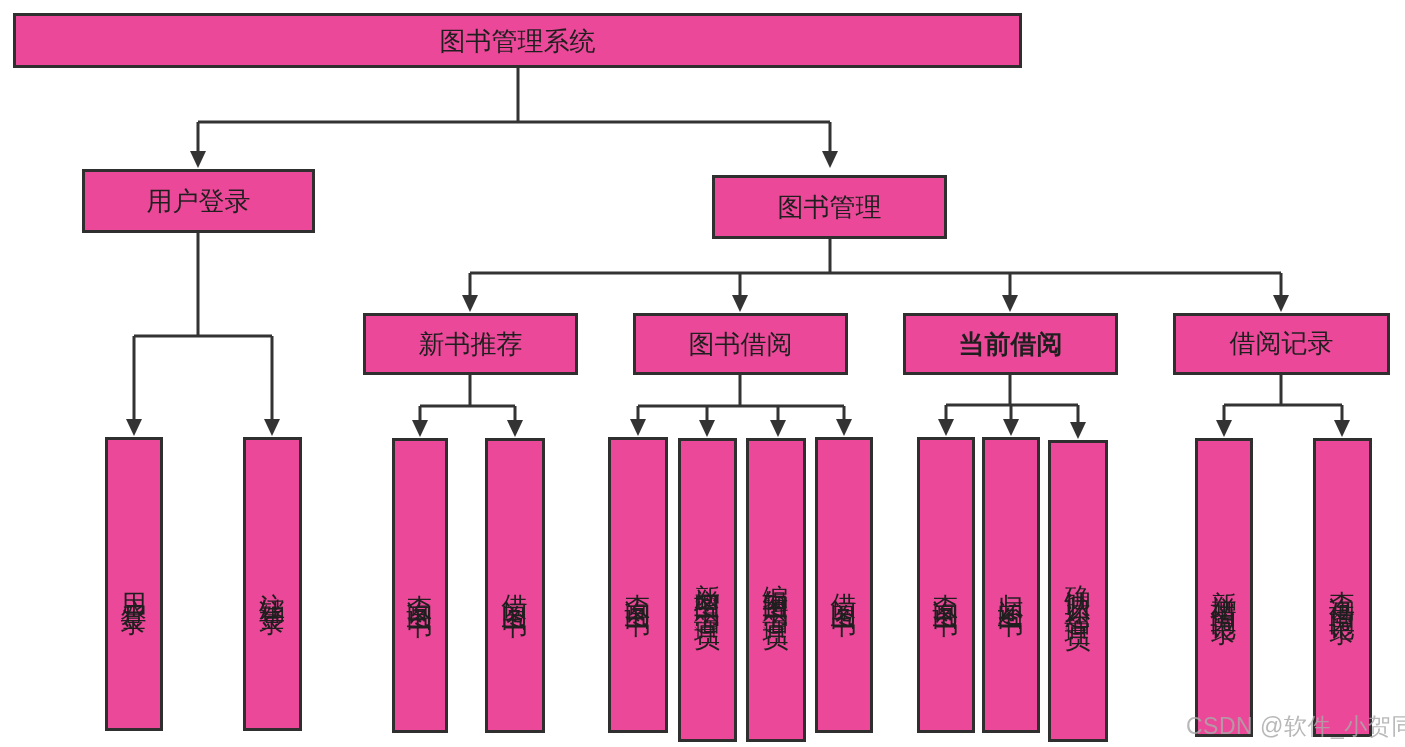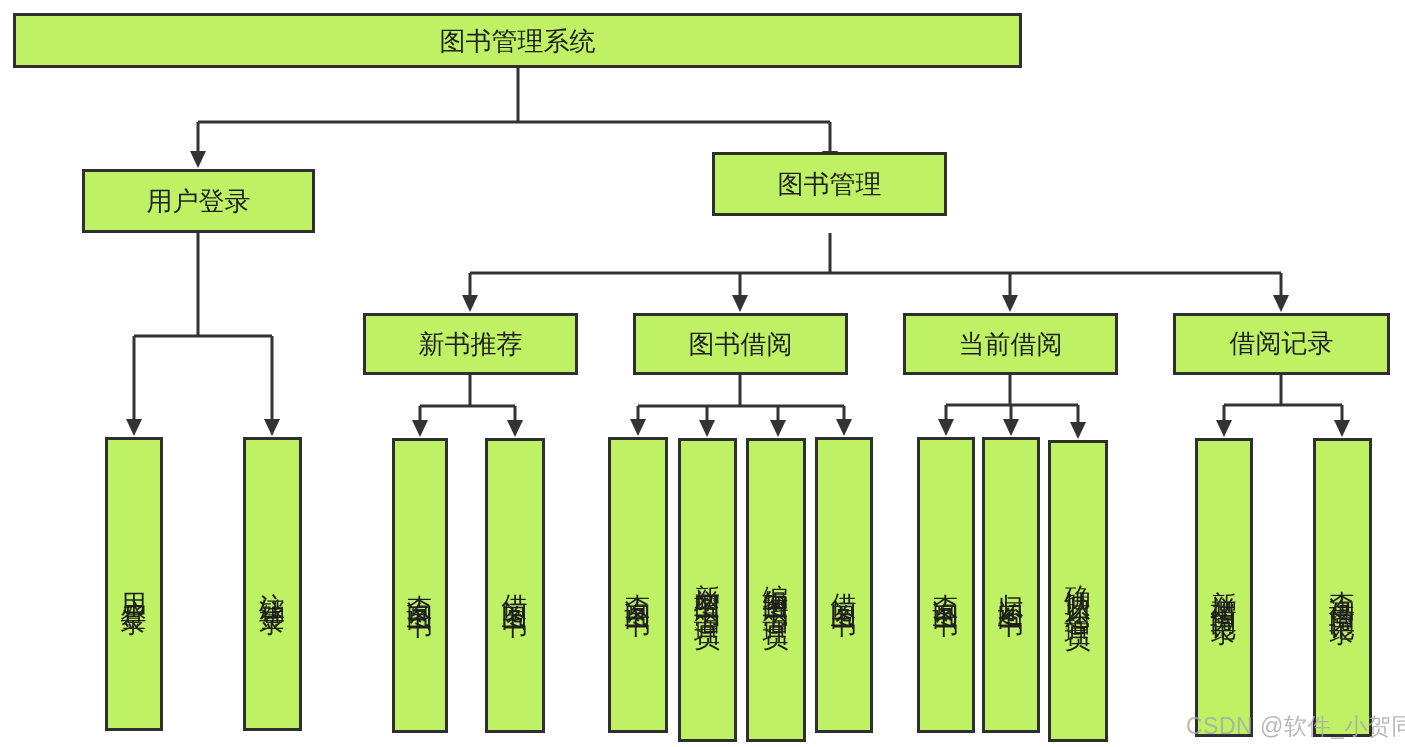"图书管理系统" .node { background: #bef264 -> #ec4899 }
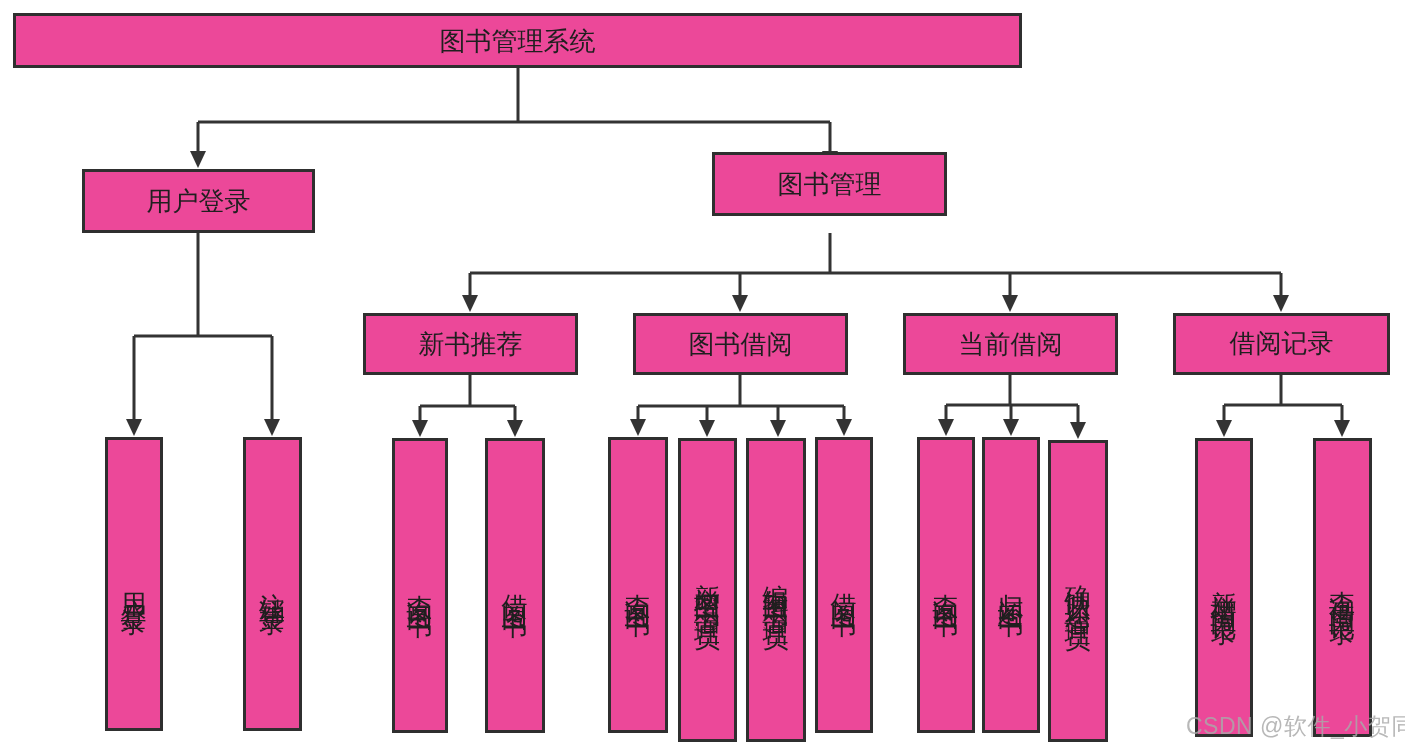"图书管理" div.node { top: 152px -> 175px }
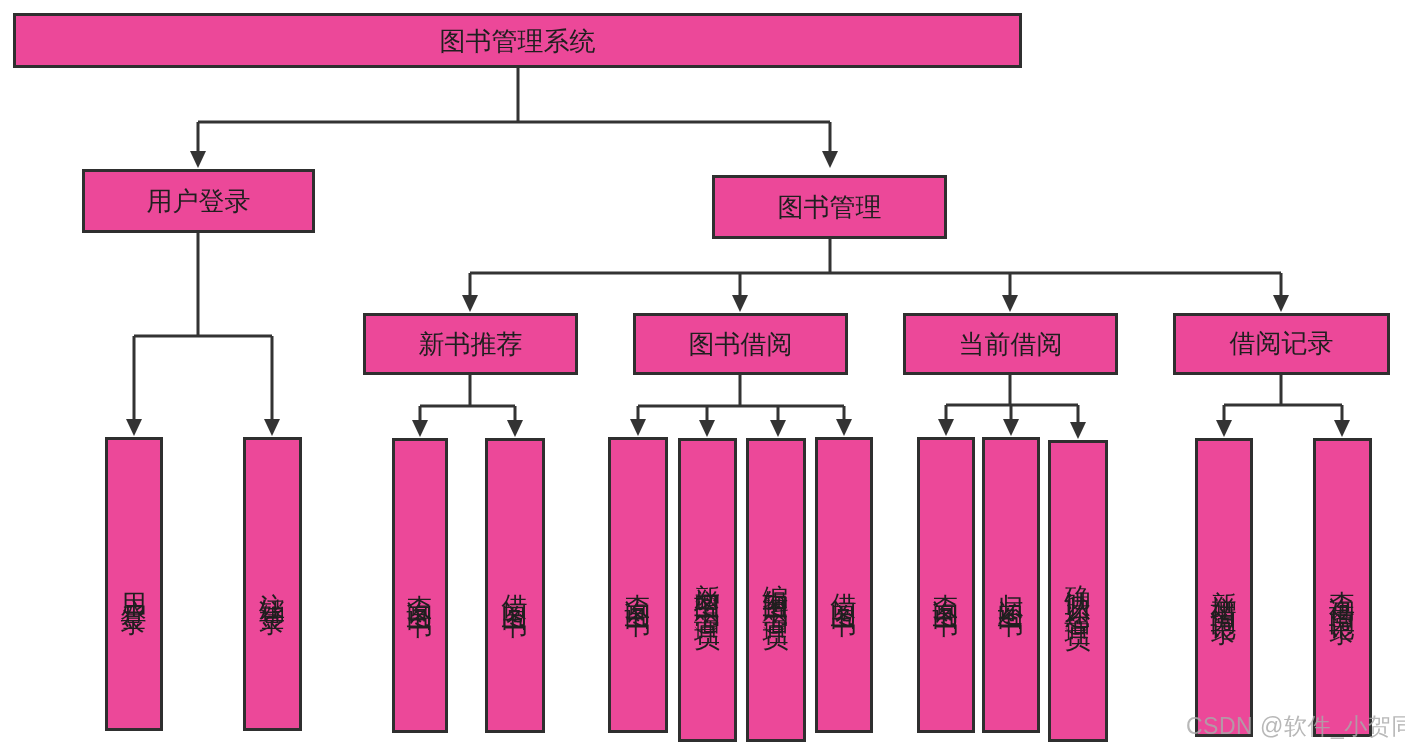"当前借阅" div.node { font-weight: none -> bold }
